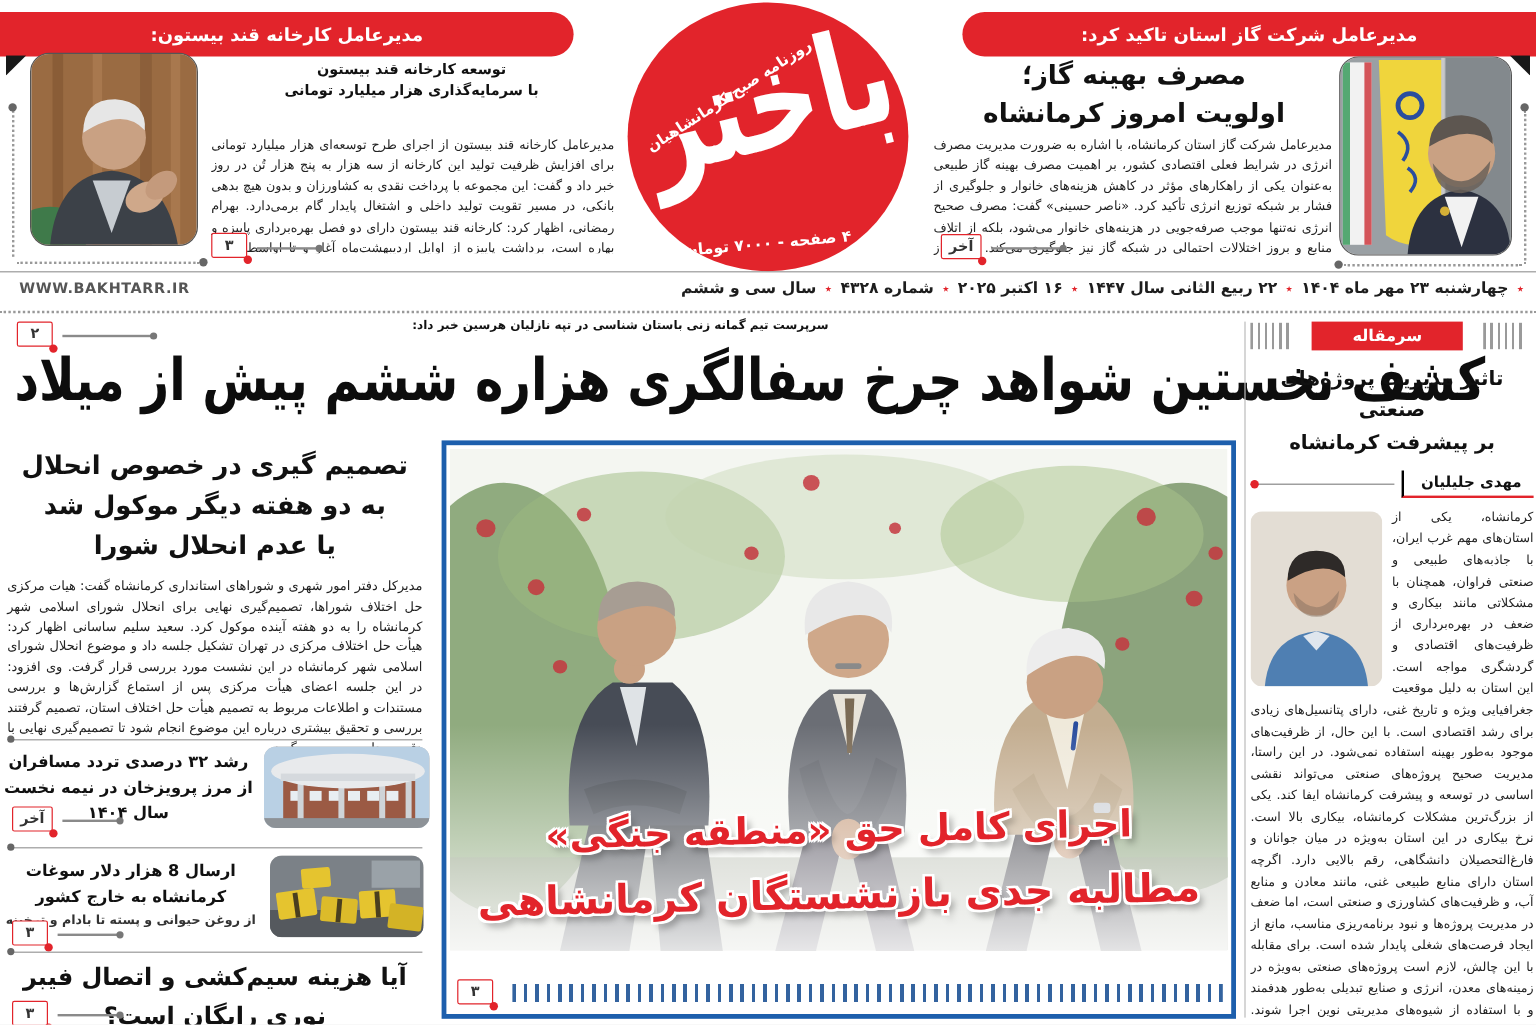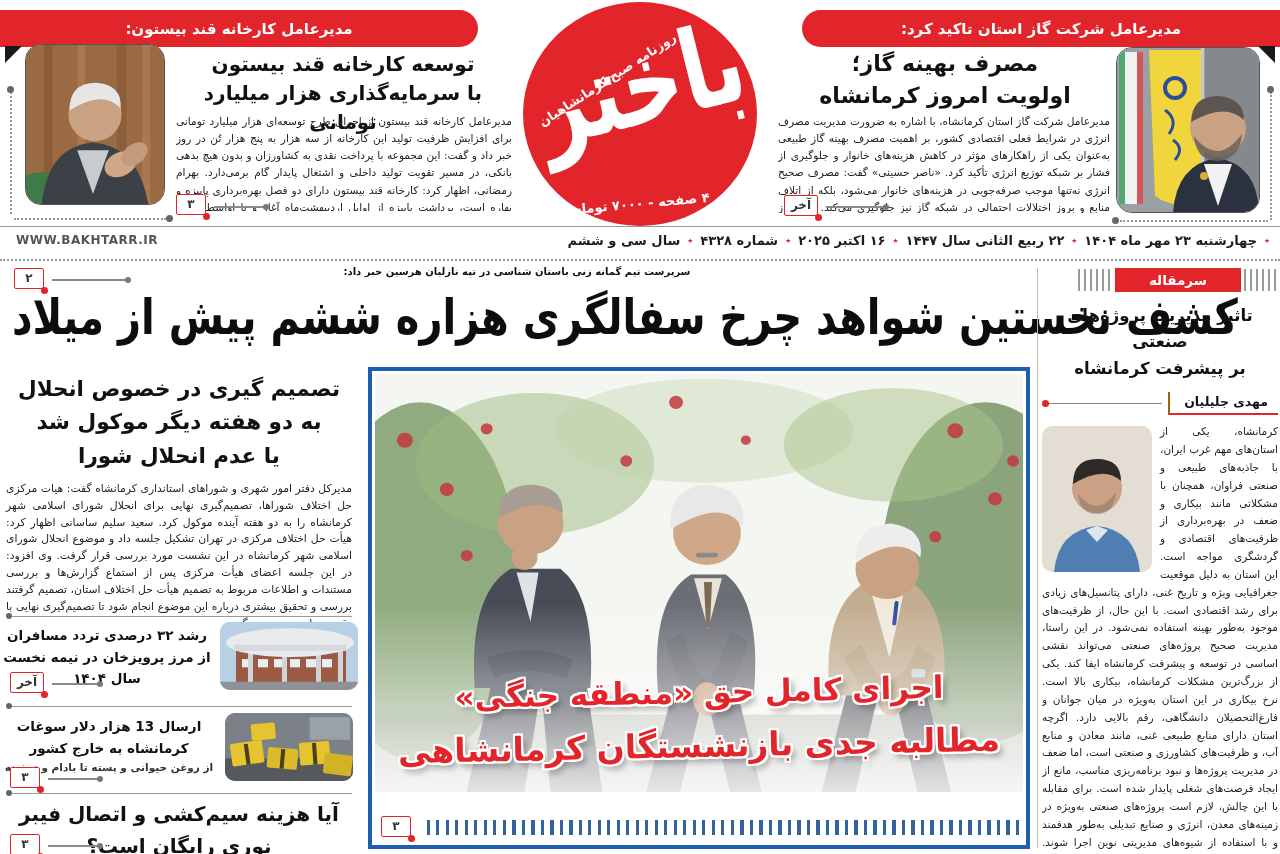"توسعه کارخانه قند بیستون" .art-title { font-size: 20px -> 12px }
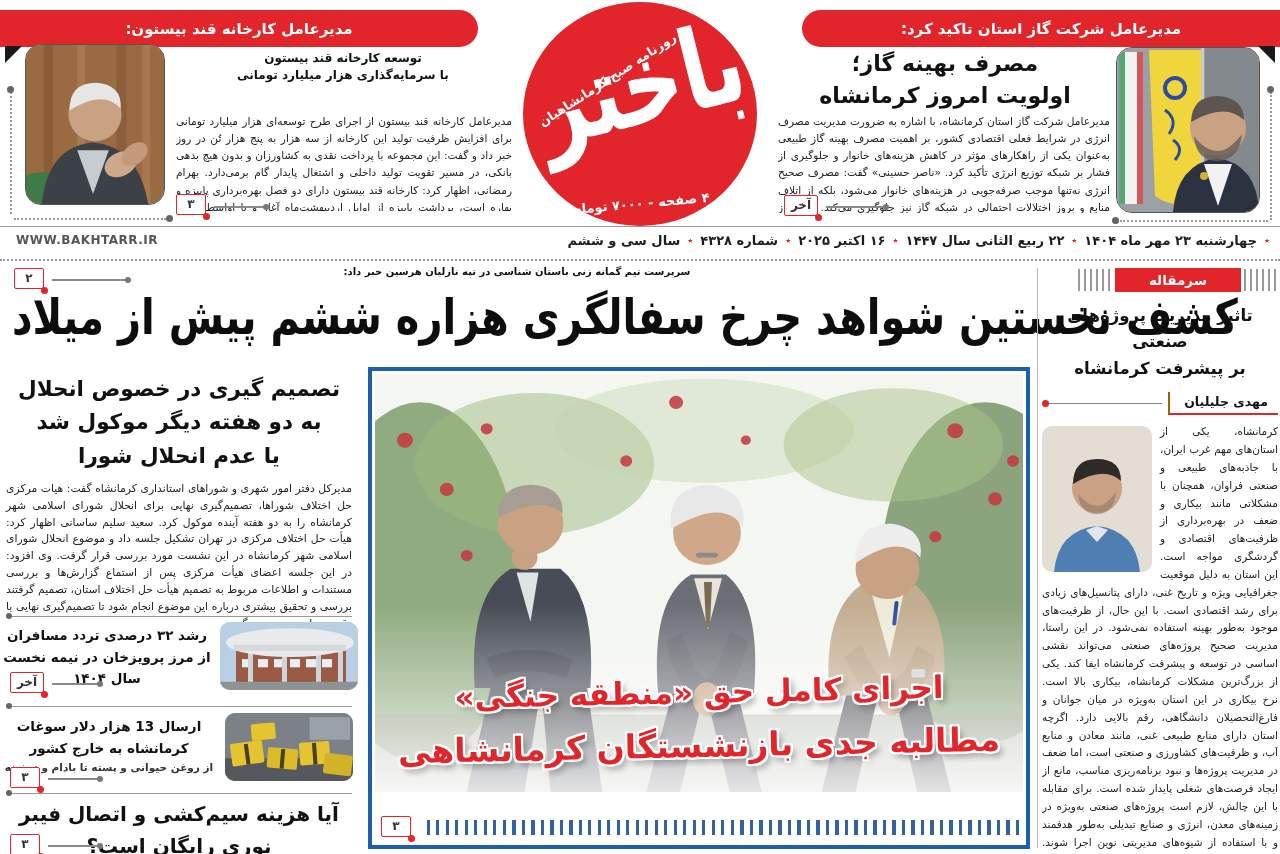"سرمقاله" .sb-head { gap: 3px -> 17px; justify-content: flex-end -> flex-start }
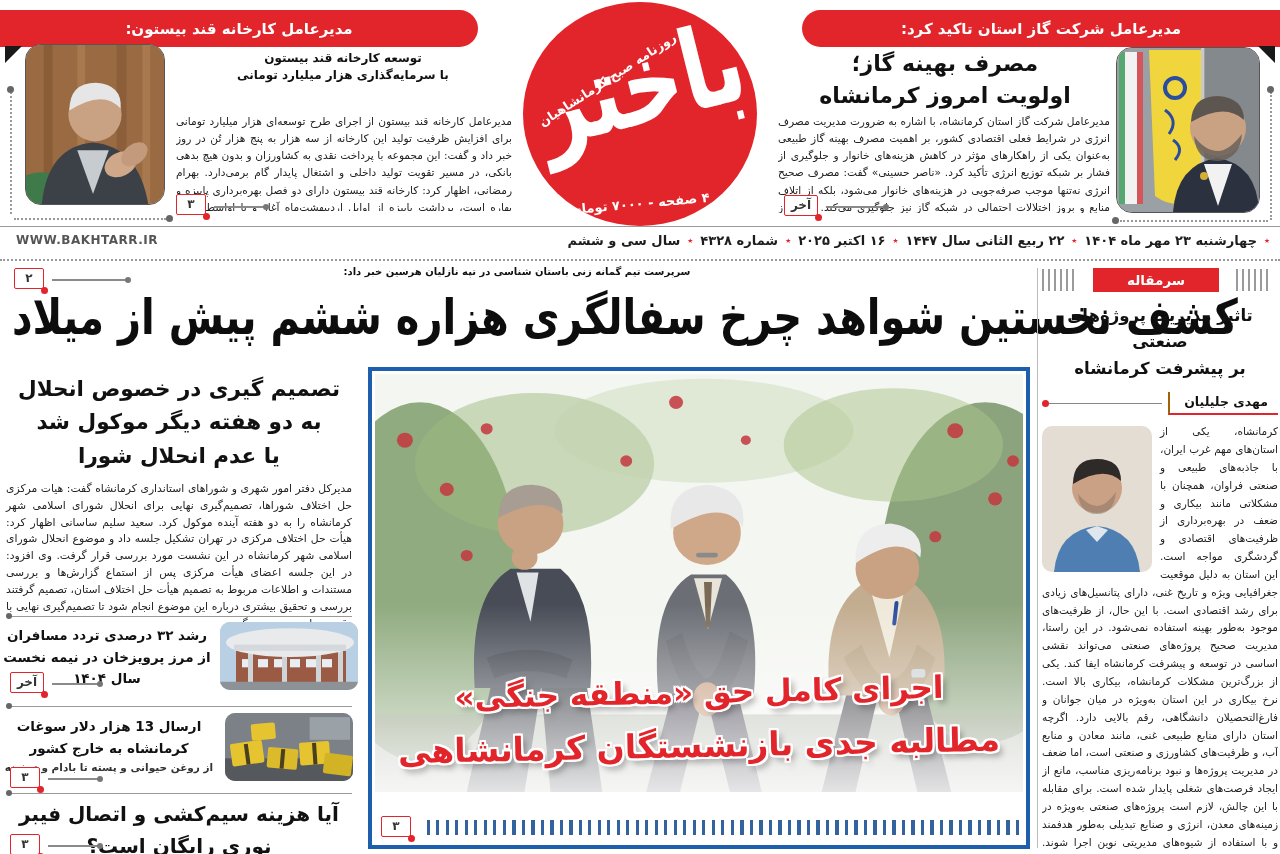"مهدی جلیلیان" .sb-author { border-left: 2px solid #a16207 -> 2px solid #000000 }
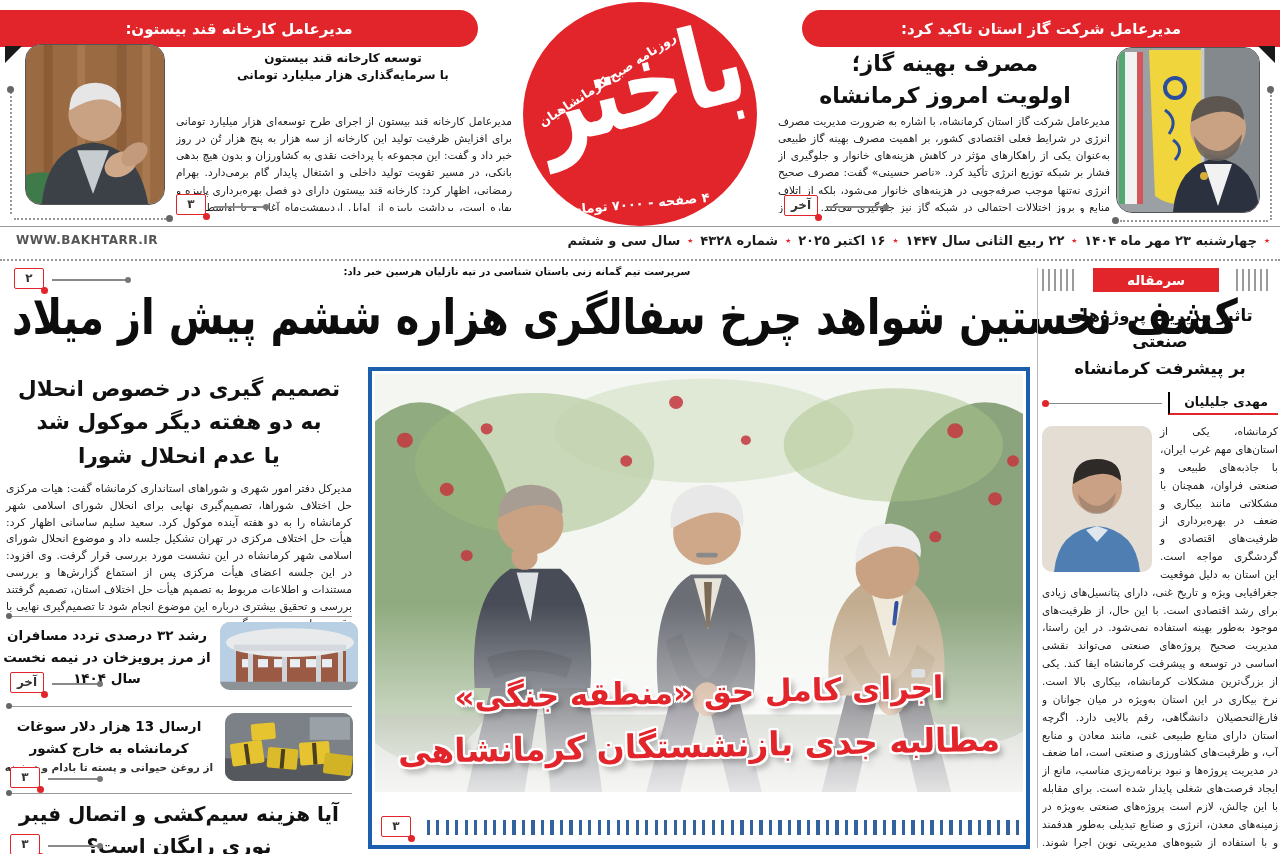"ارسال 13 هزار دلار سوغات" div.bt { text: 13 -> 8 }
